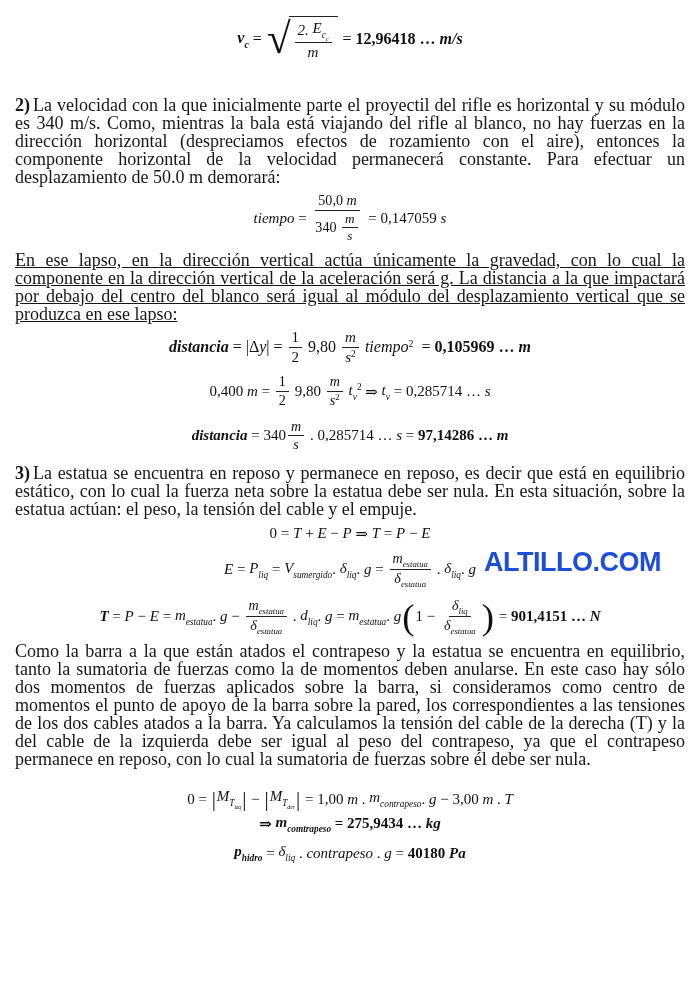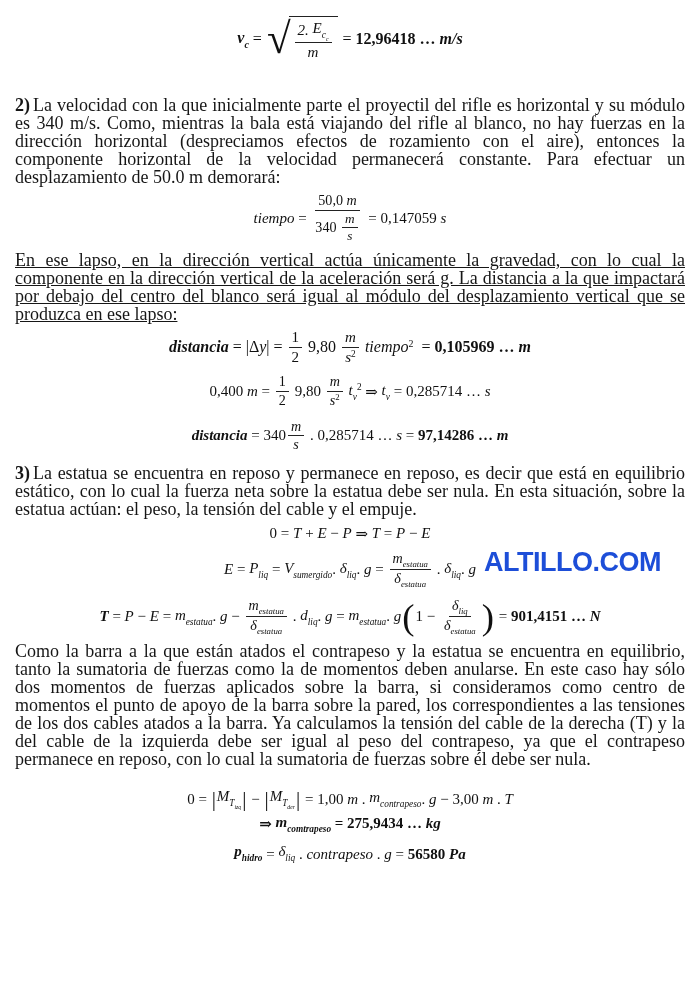"phidro" .f-pres { align-items: flex-end -> none }
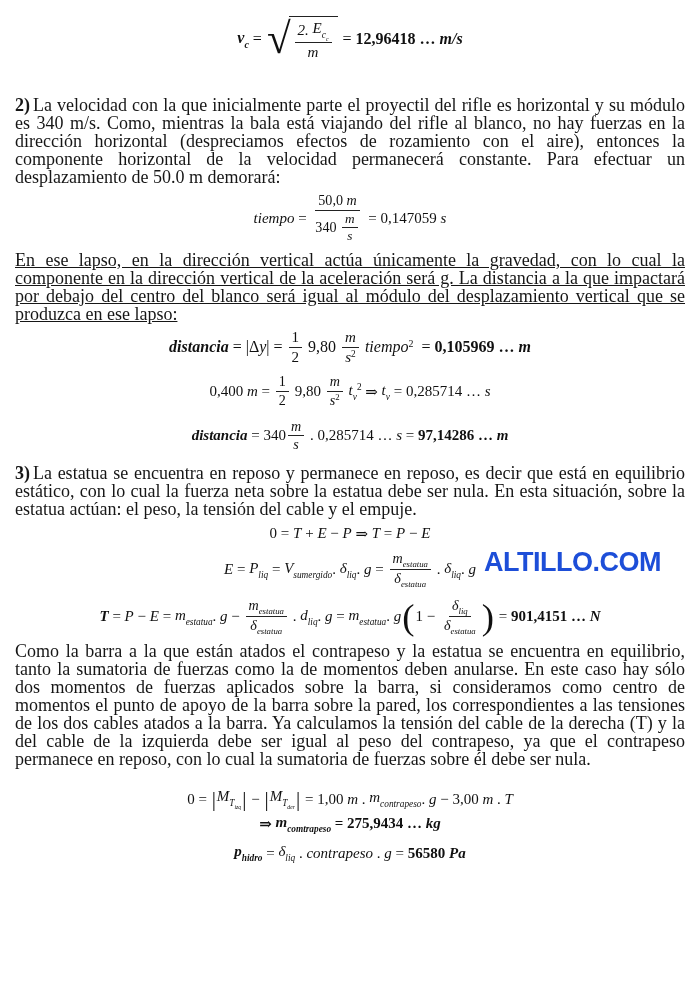"56580" span.tk { text: 56580 -> 40180 }
